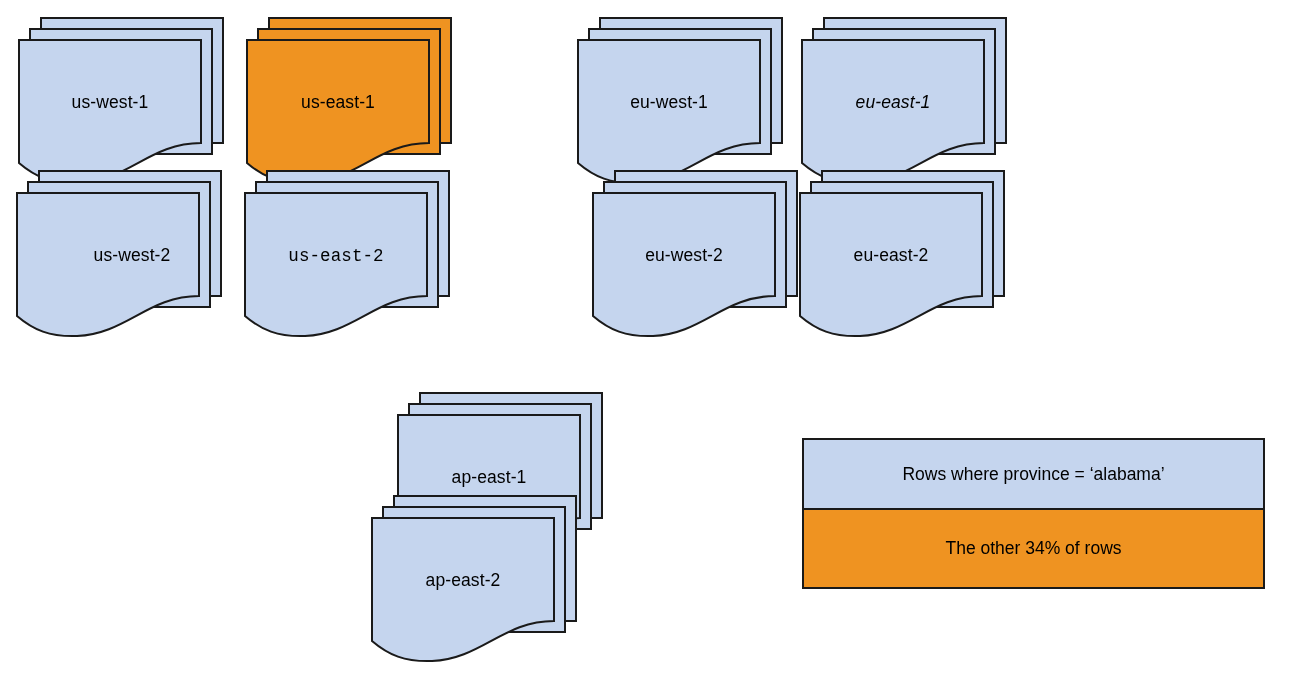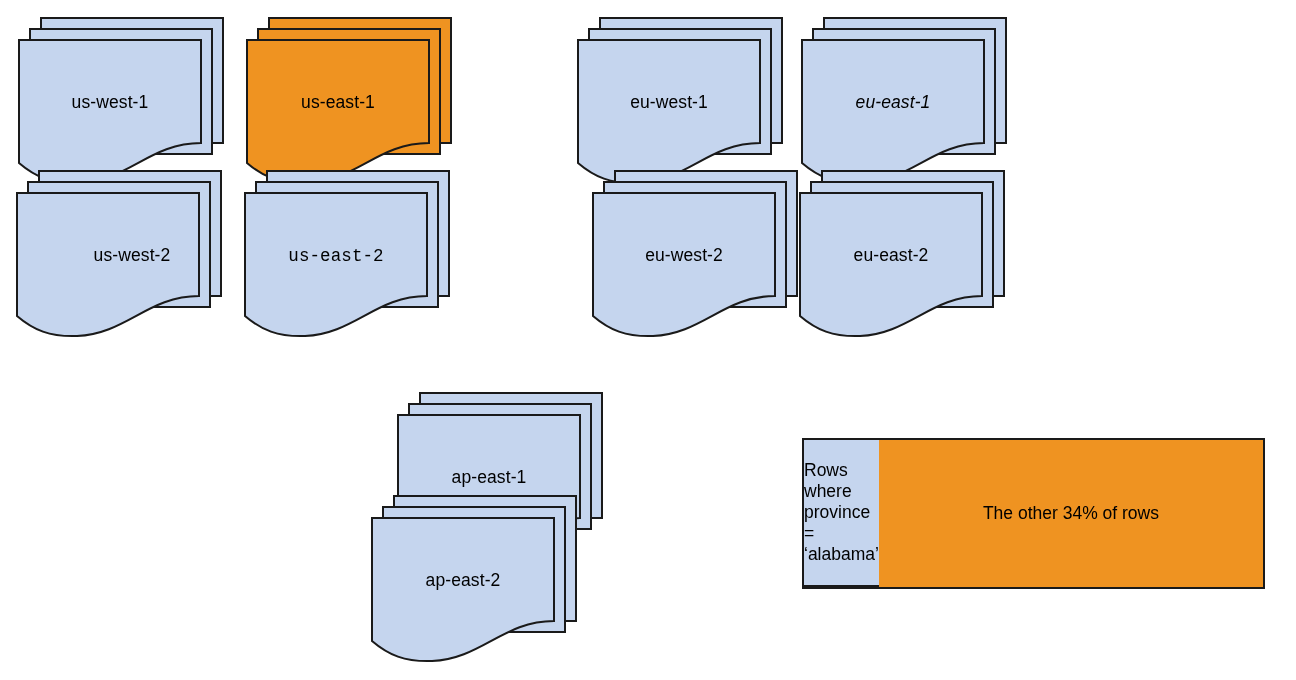"Rows where province = ‘alabama’" .legend { flex-direction: none -> column }
